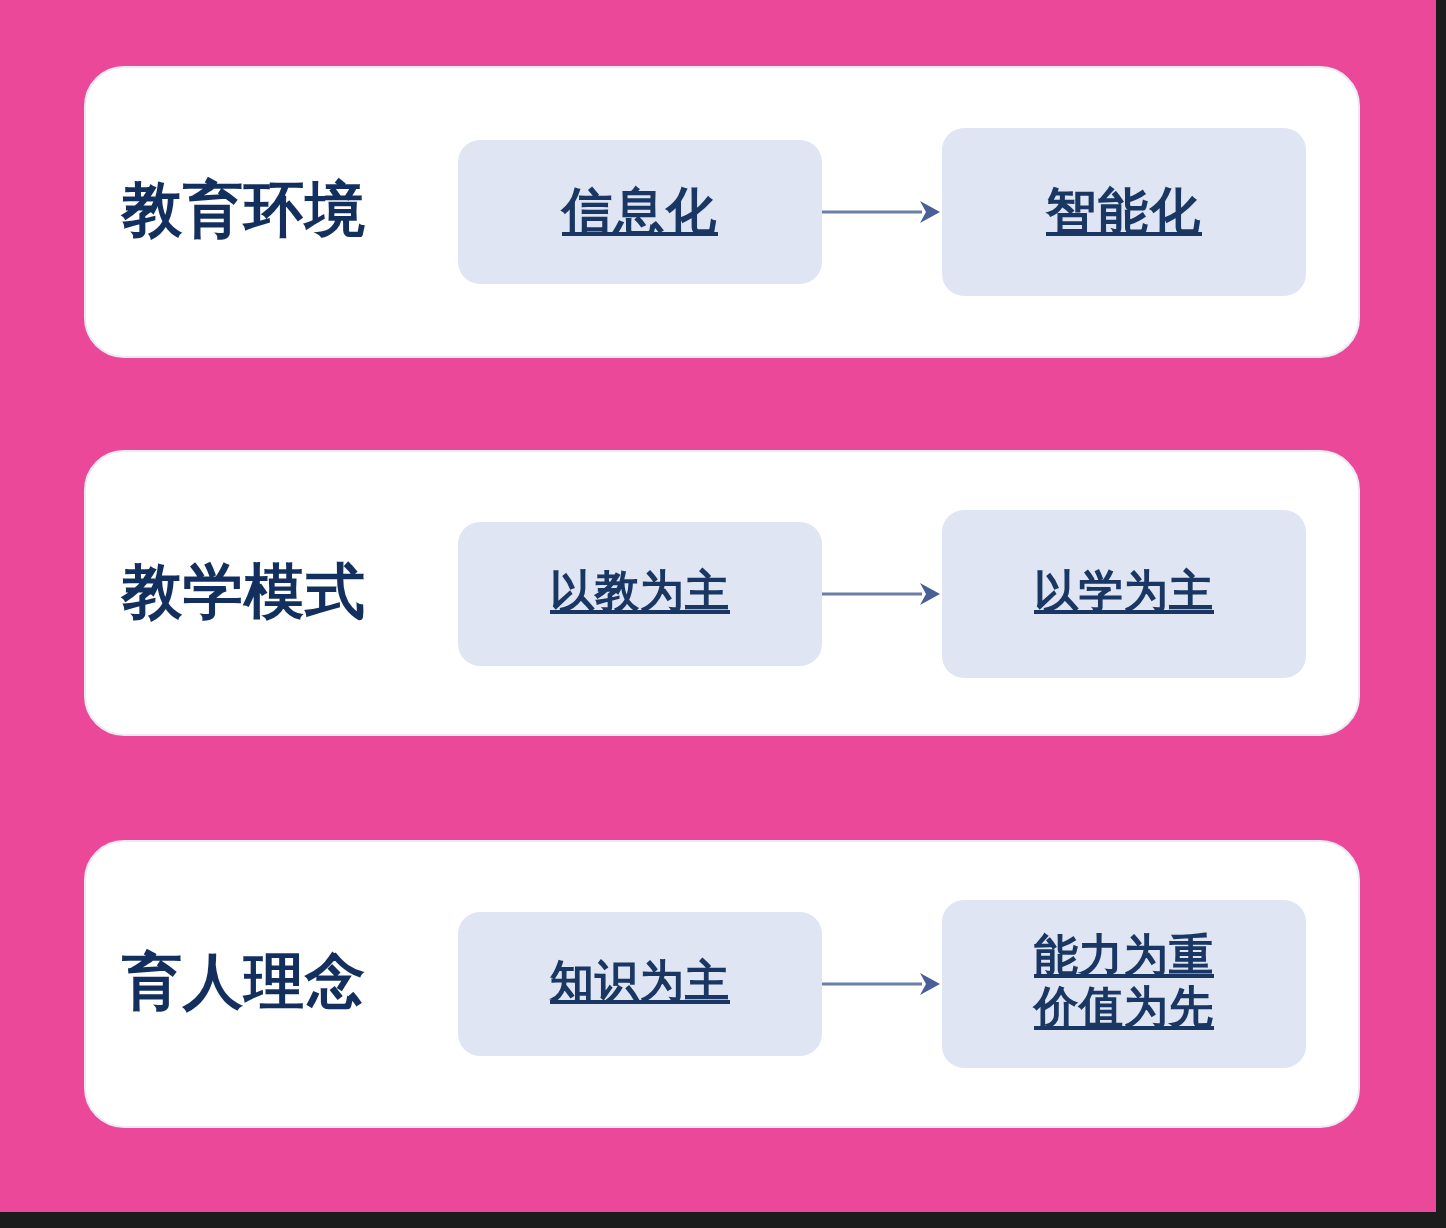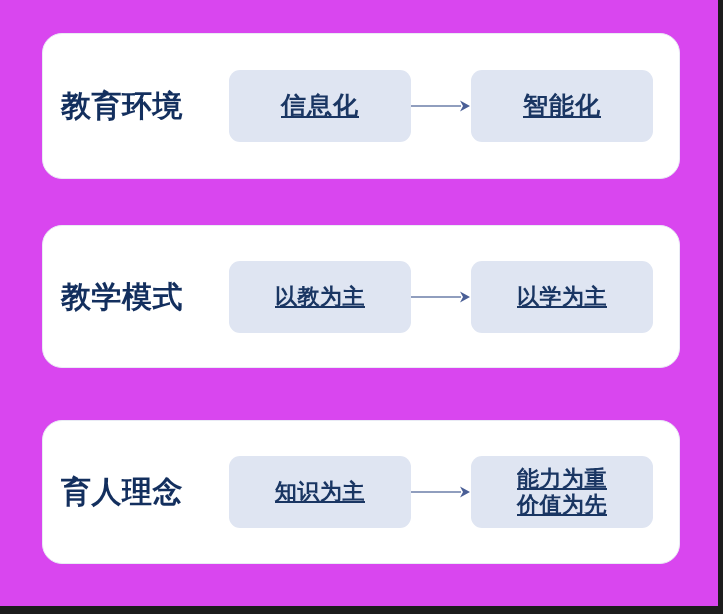"教育环境" #board { background: #d946ef -> #ec4899 }
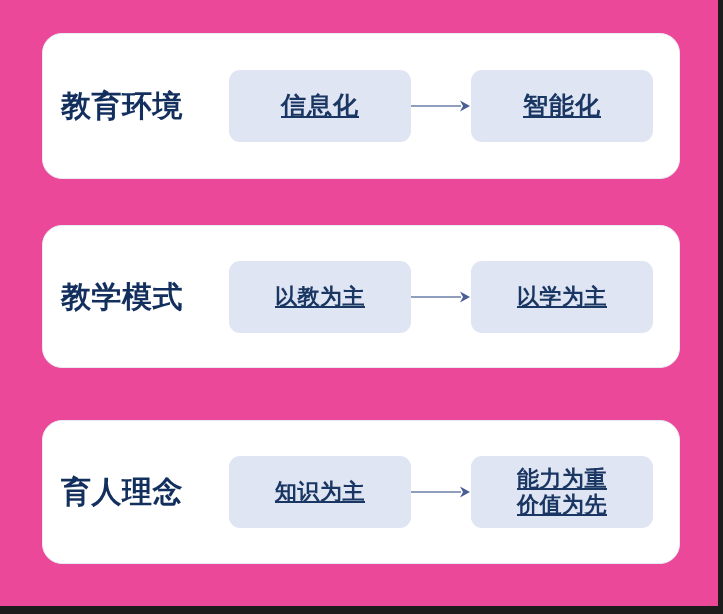"智能化" .chip-to { height: 72px -> 84px }
